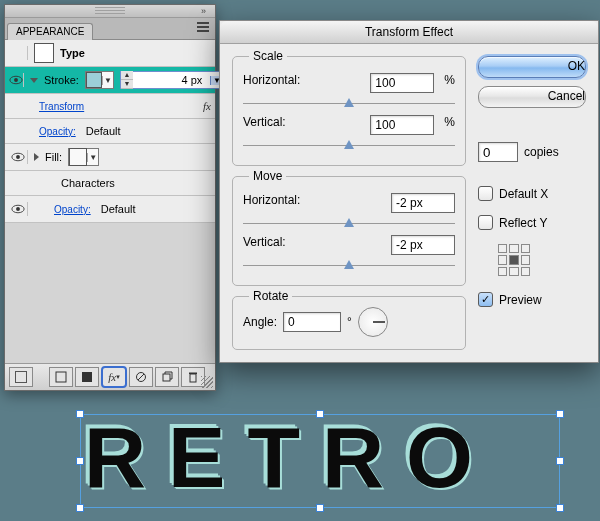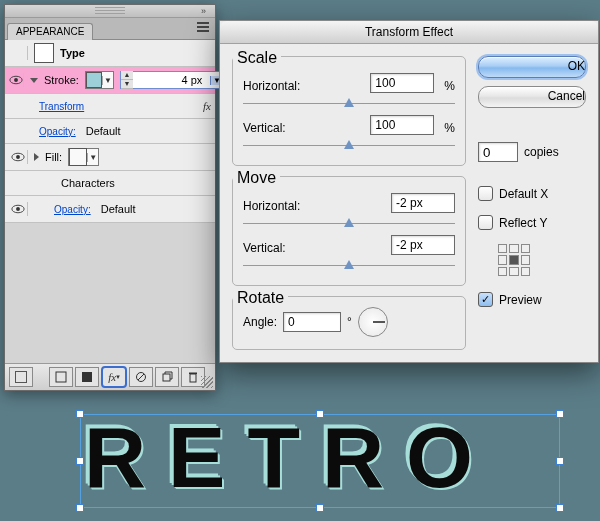"Scale" .group > .legend { font-size: 16px -> 12px; left: 0 -> 16px }
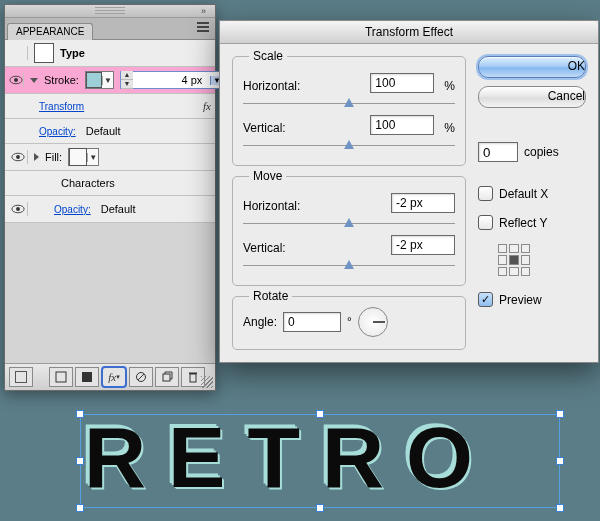"Stroke:" div.ap-row { background: #f9a8d4 -> #14b8a6 }
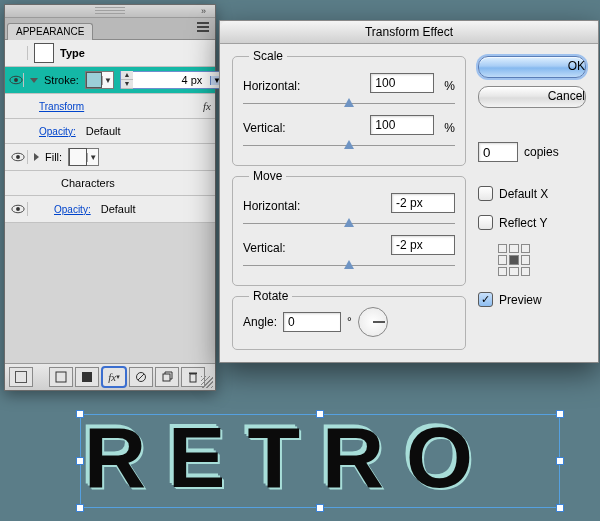"Horizontal:" .grow { align-items: flex-end -> flex-start }
